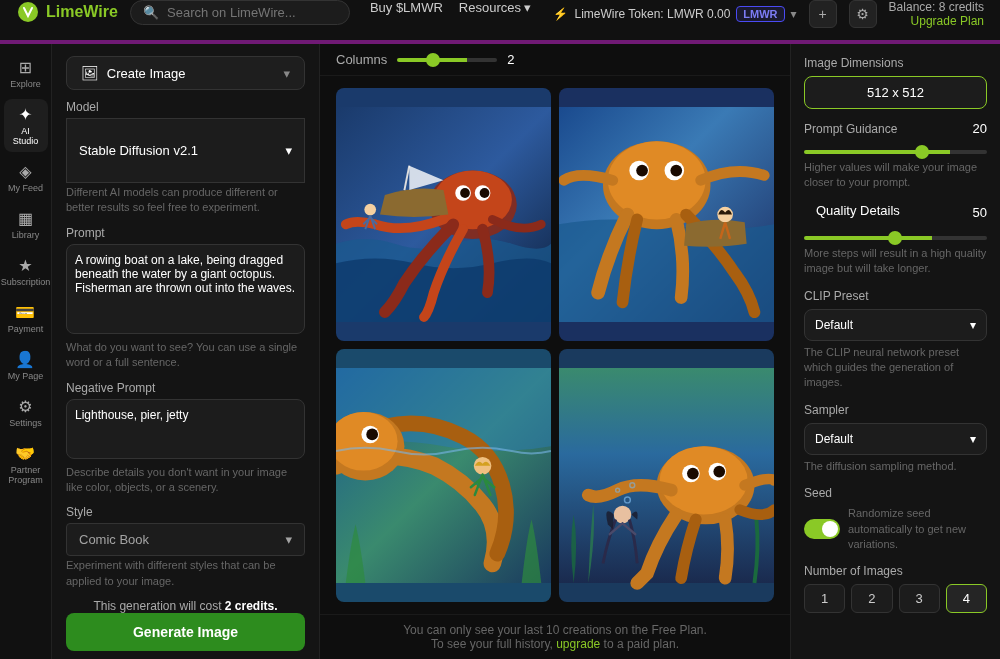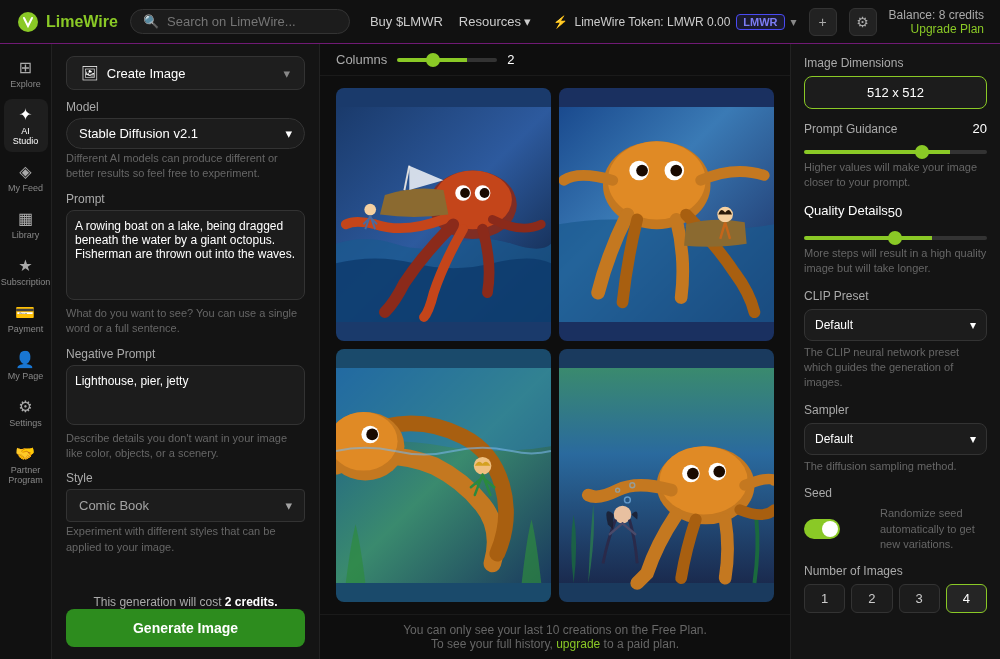"LimeWire" .topnav { align-items: center -> flex-start; border-bottom: 1px solid #701a75 -> 4px solid #701a75 }
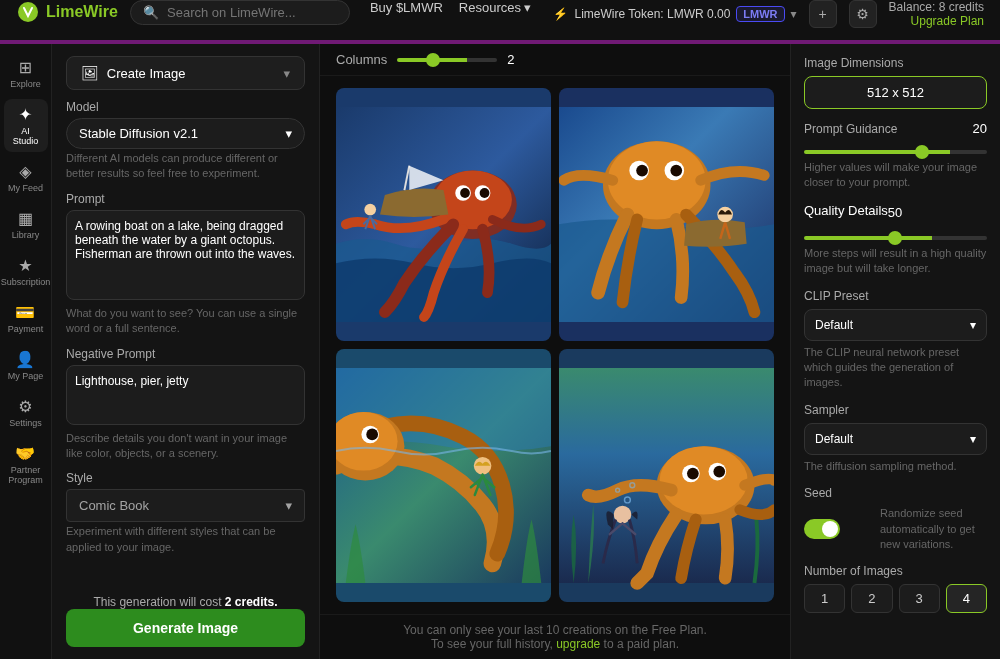"Stable Diffusion v2.1" .model-select { border-radius: 16px -> 0; padding: 7px 12px -> 24px 12px }
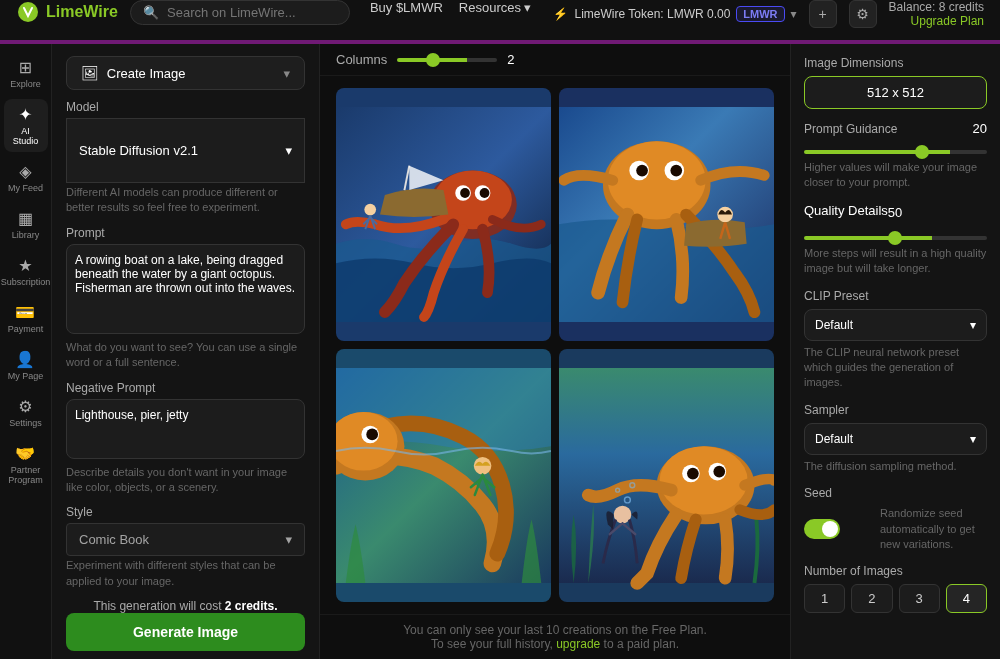"Quality Details" div { justify-content: none -> space-between; margin-left: none -> 12px }
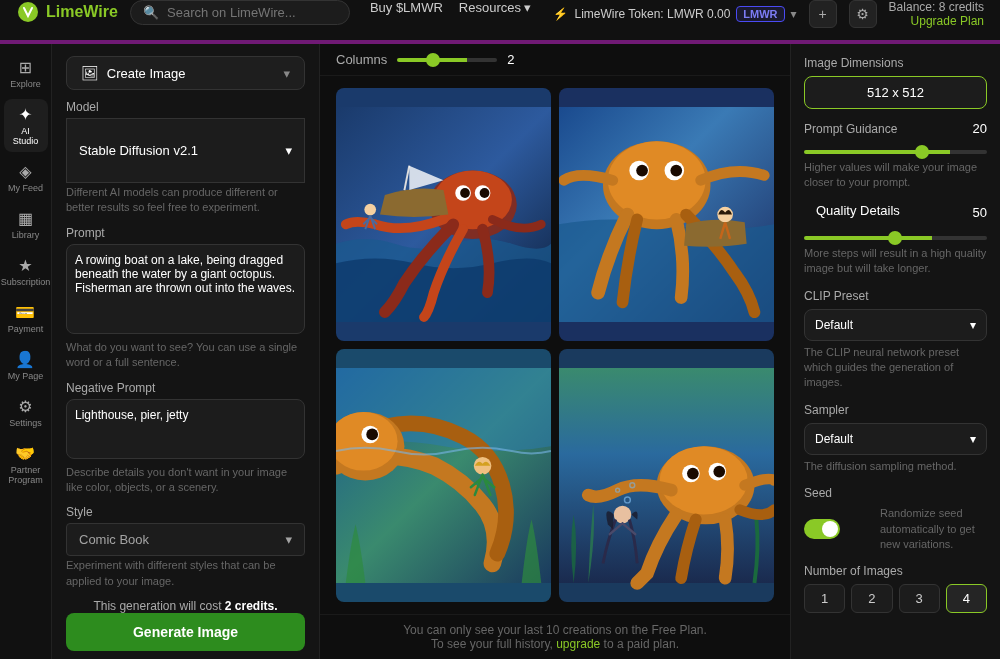"Randomize seed automatically to get" .seed-hint { margin-left: 32px -> none }
